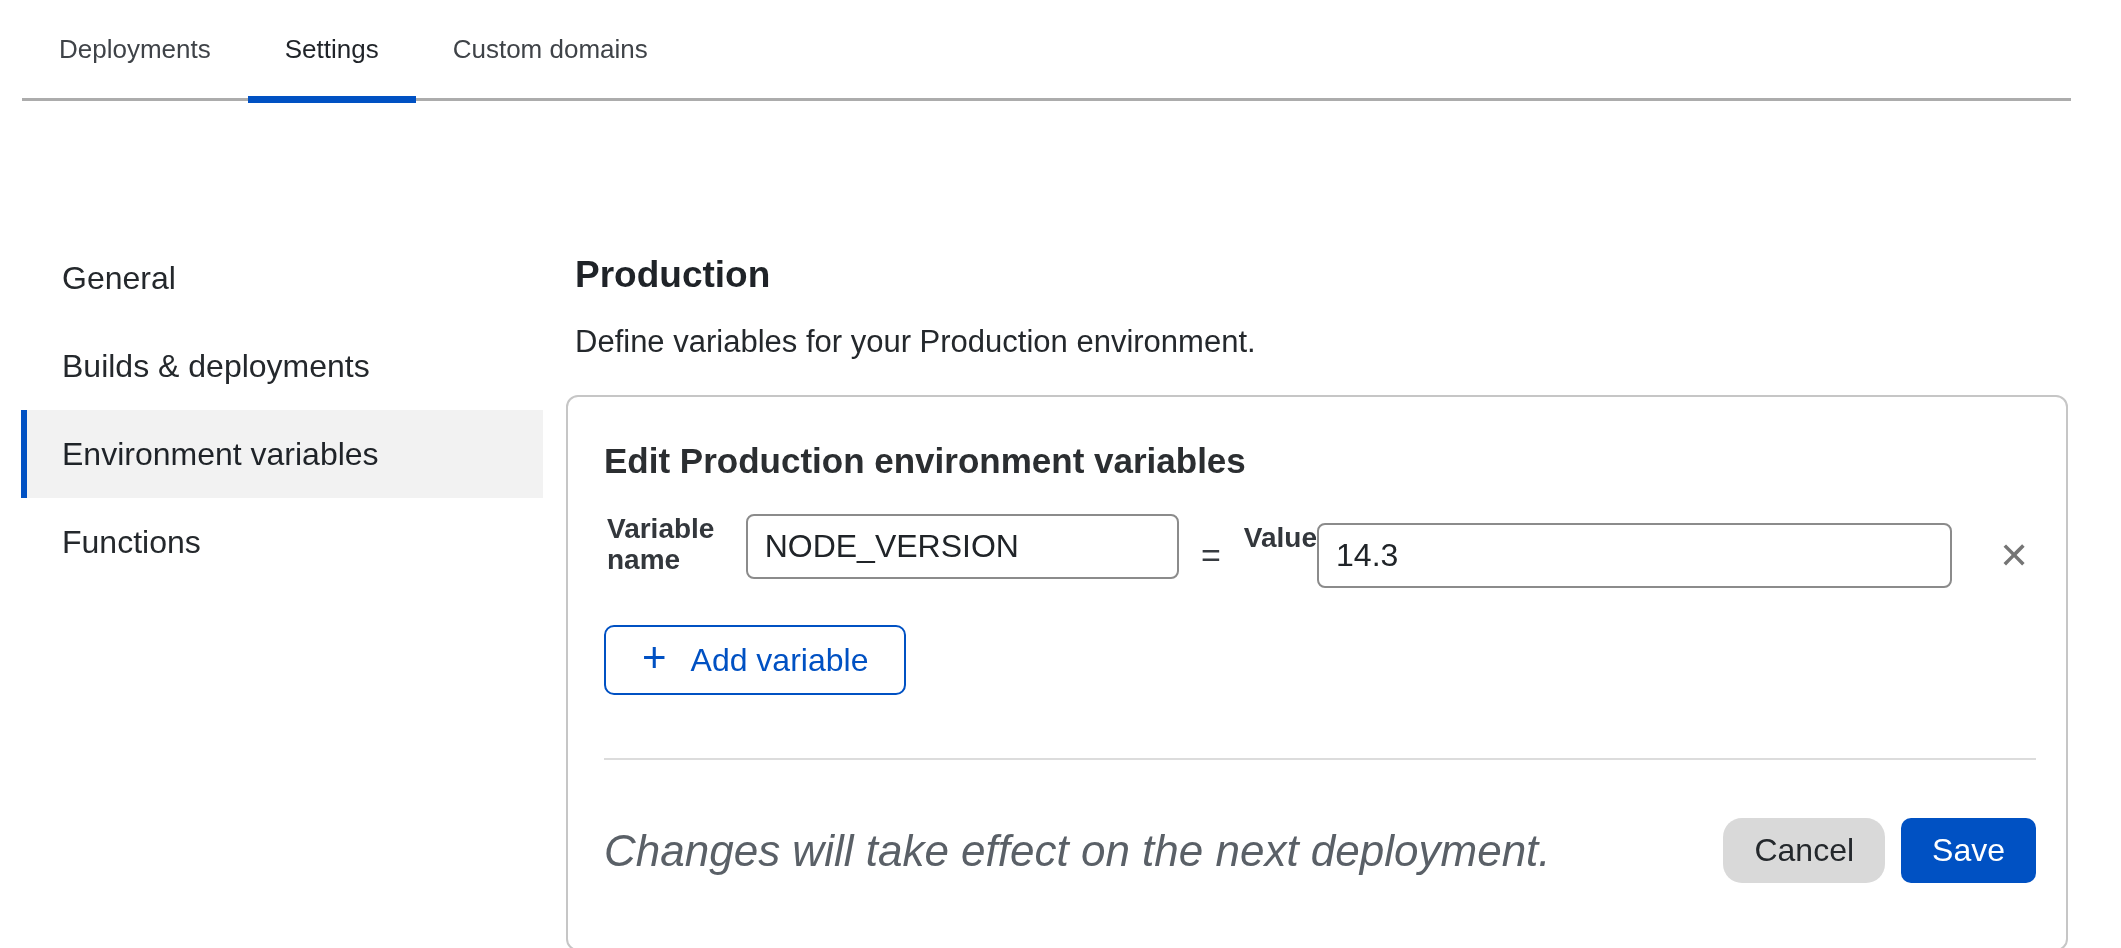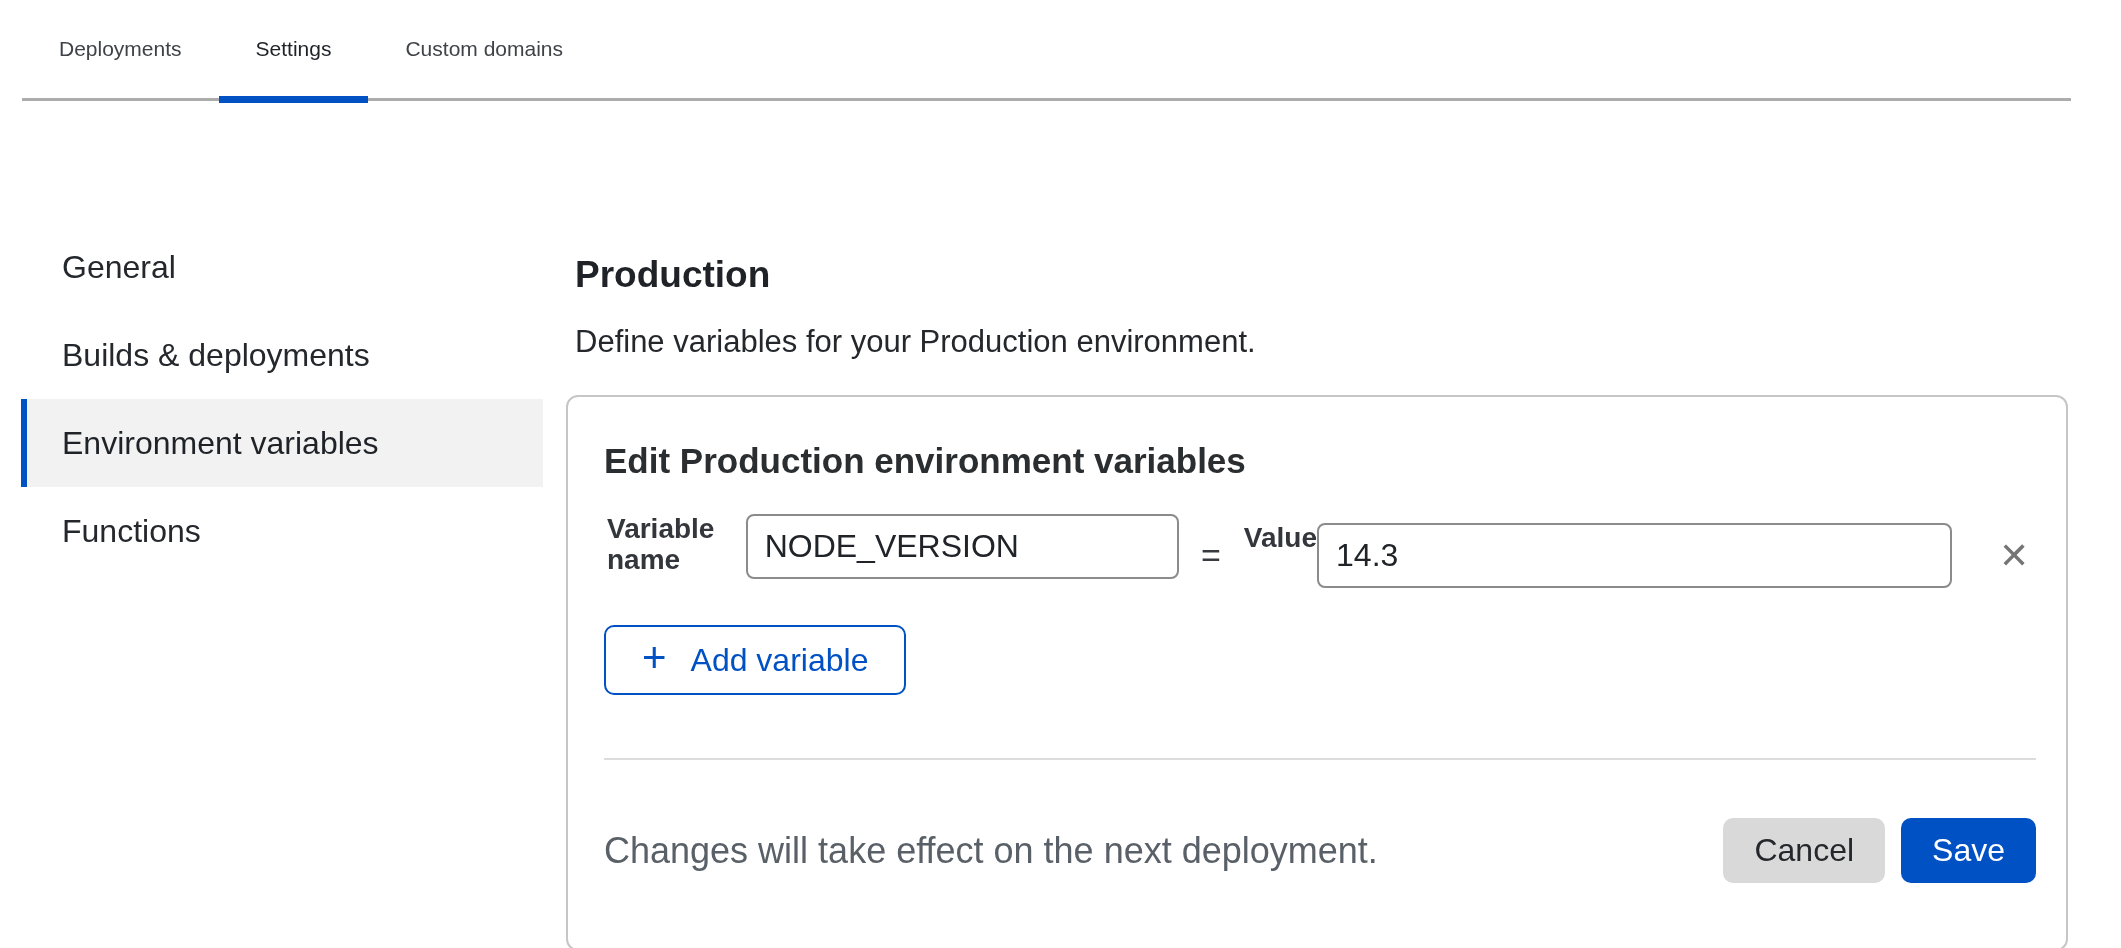"Deployments" .tab { font-size: 21px -> 26px }
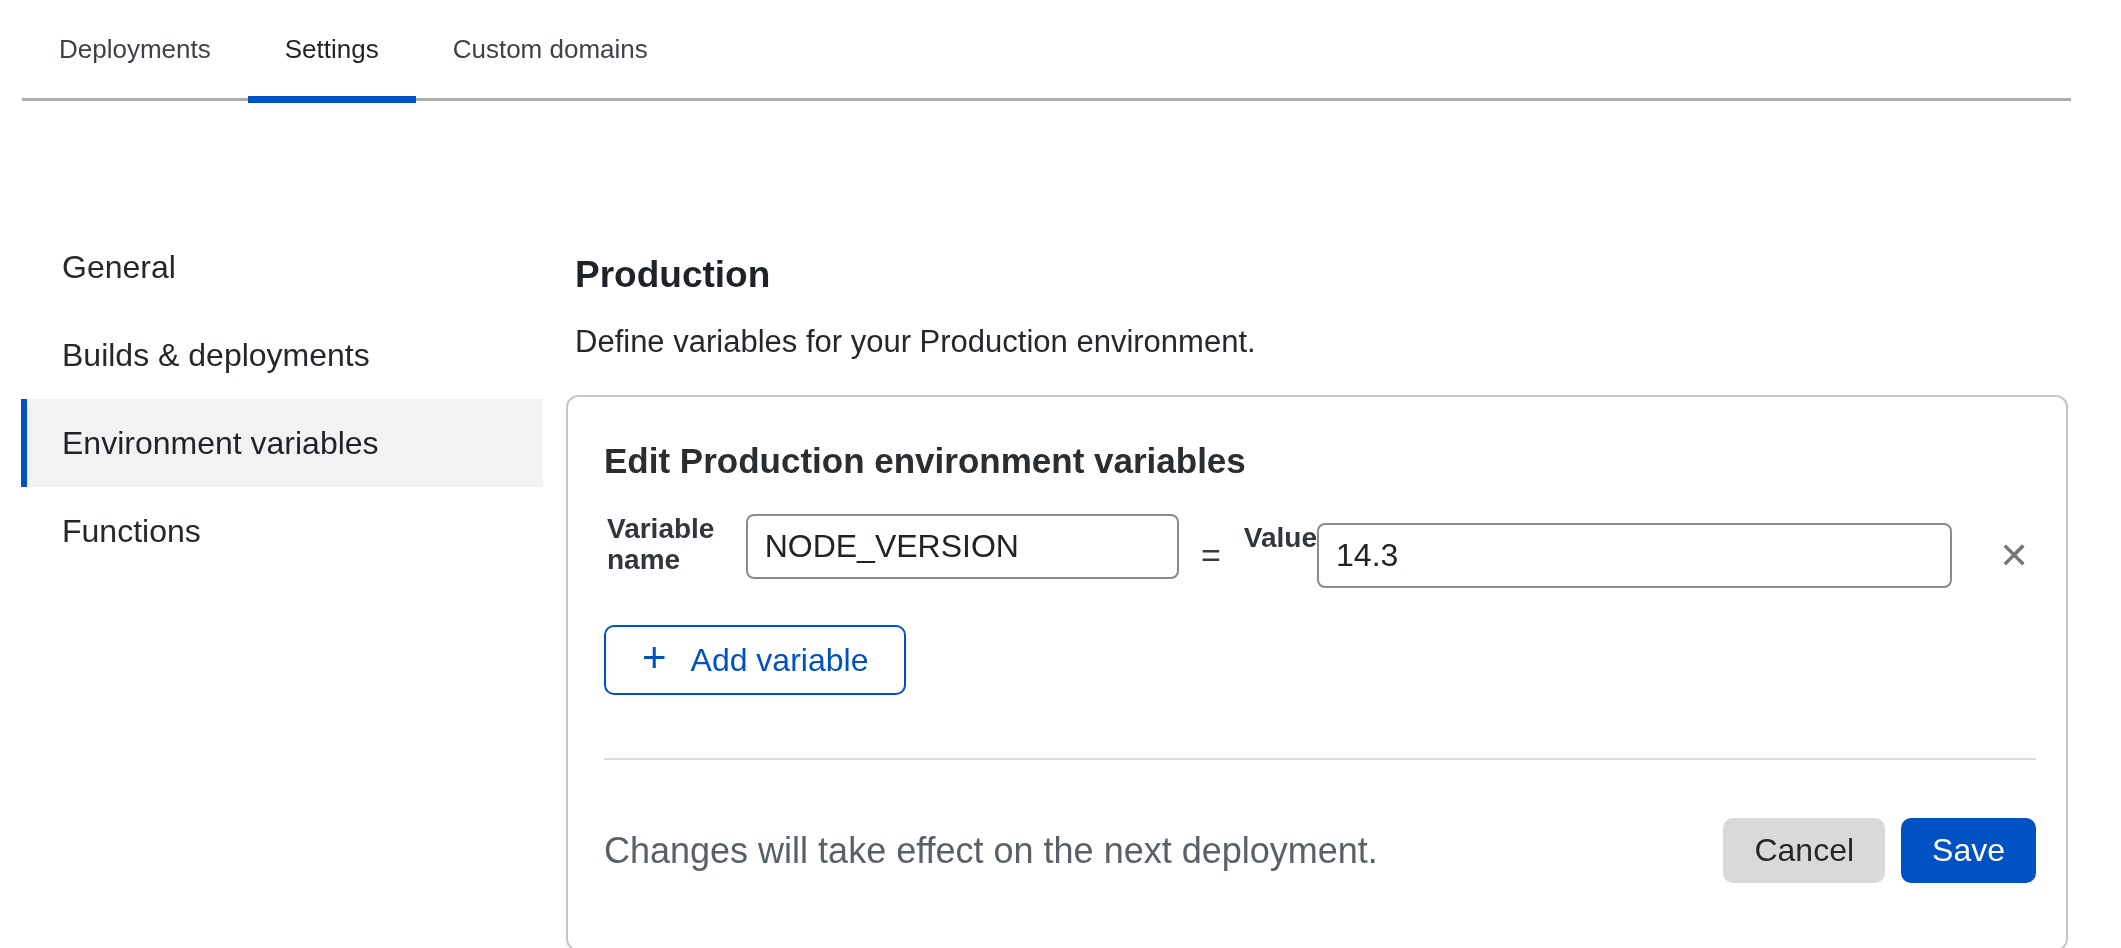"General" .sidebar { top: 122px -> 133px }
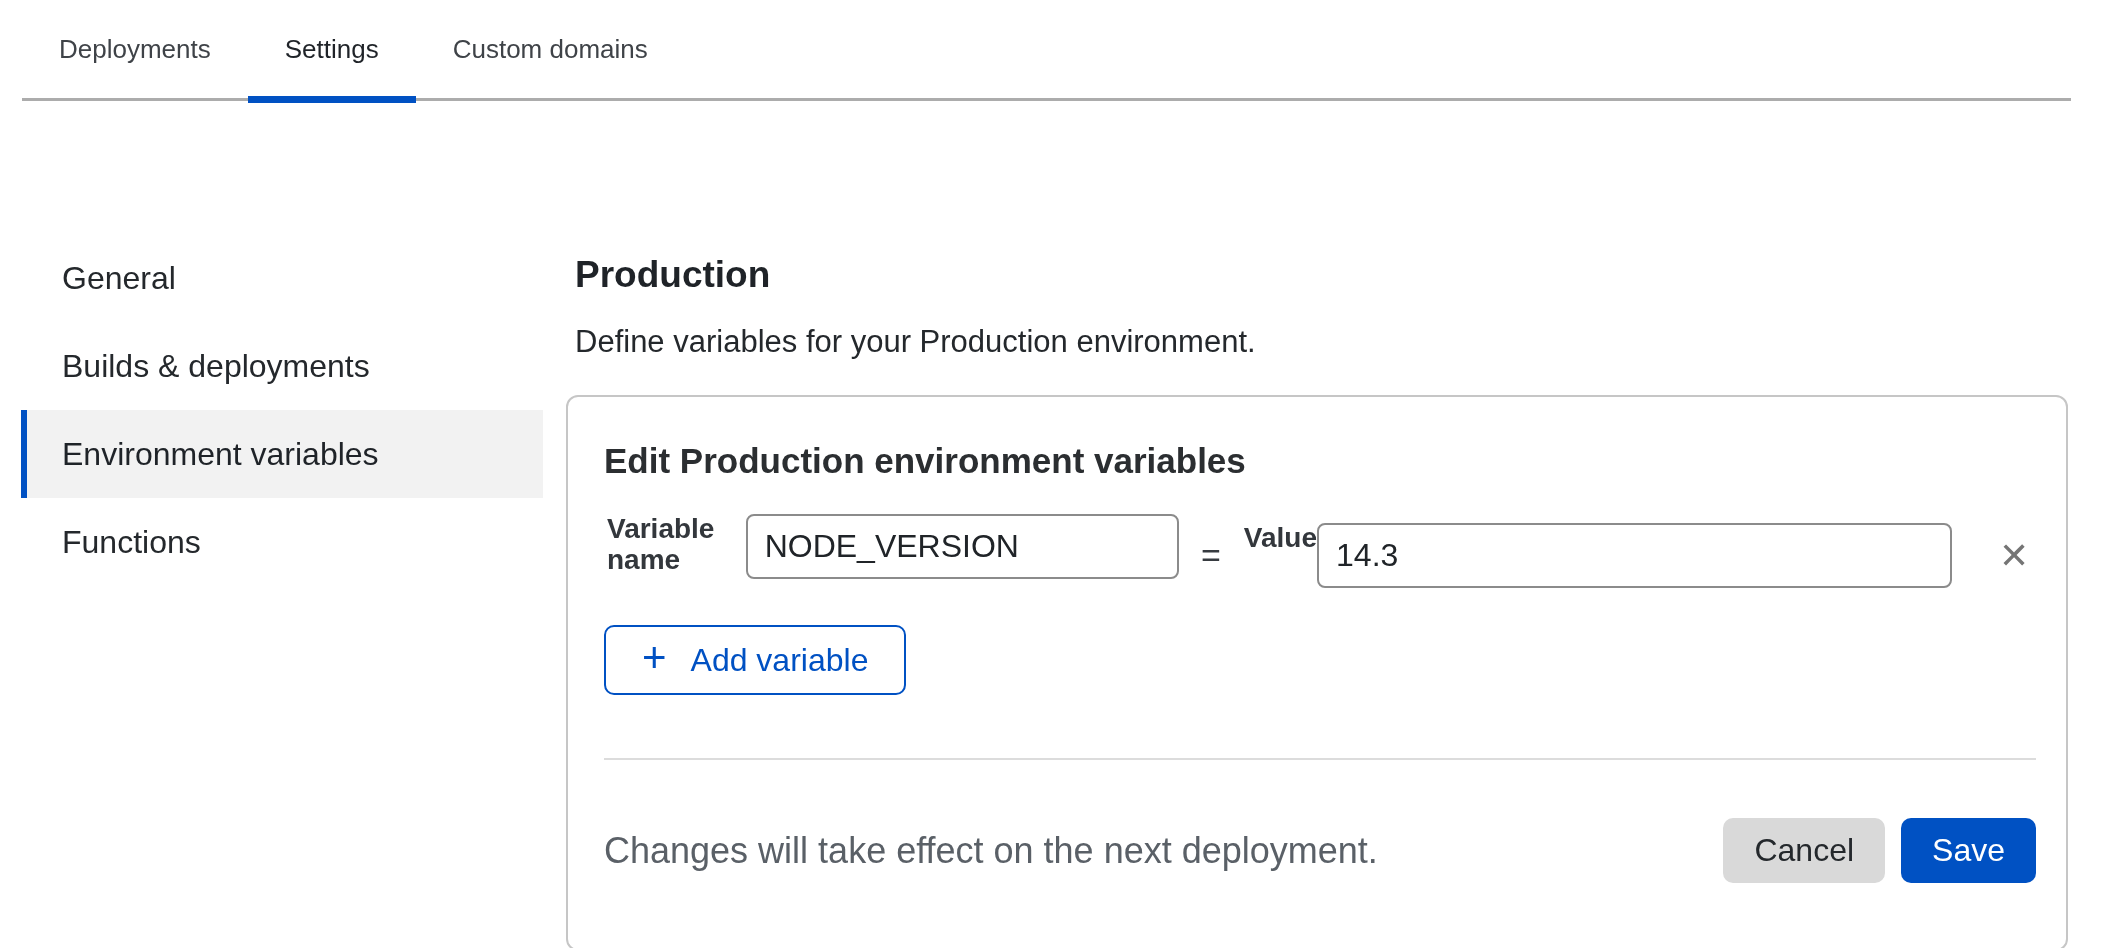"Changes will take effect on" .footer-note { font-size: 36px -> 44px; font-style: none -> italic }
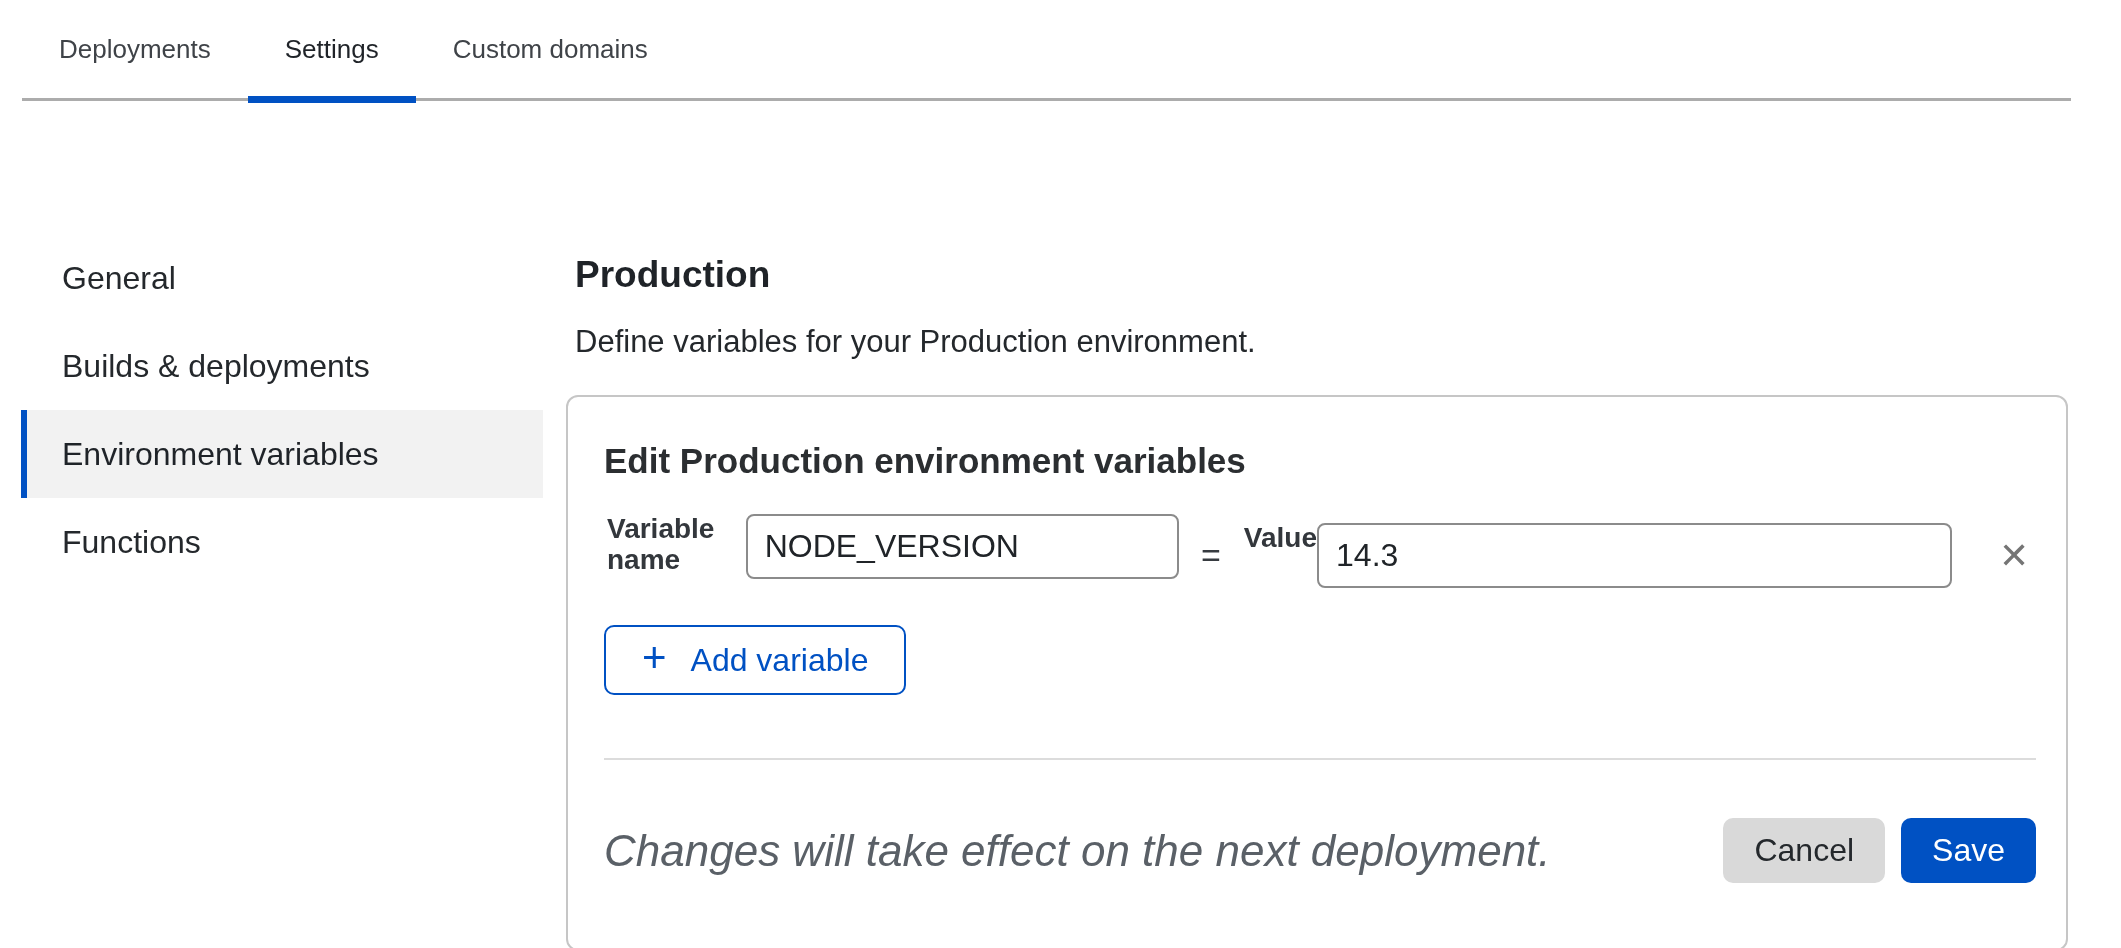"Cancel" .btn-cancel { border-radius: none -> 19px }
